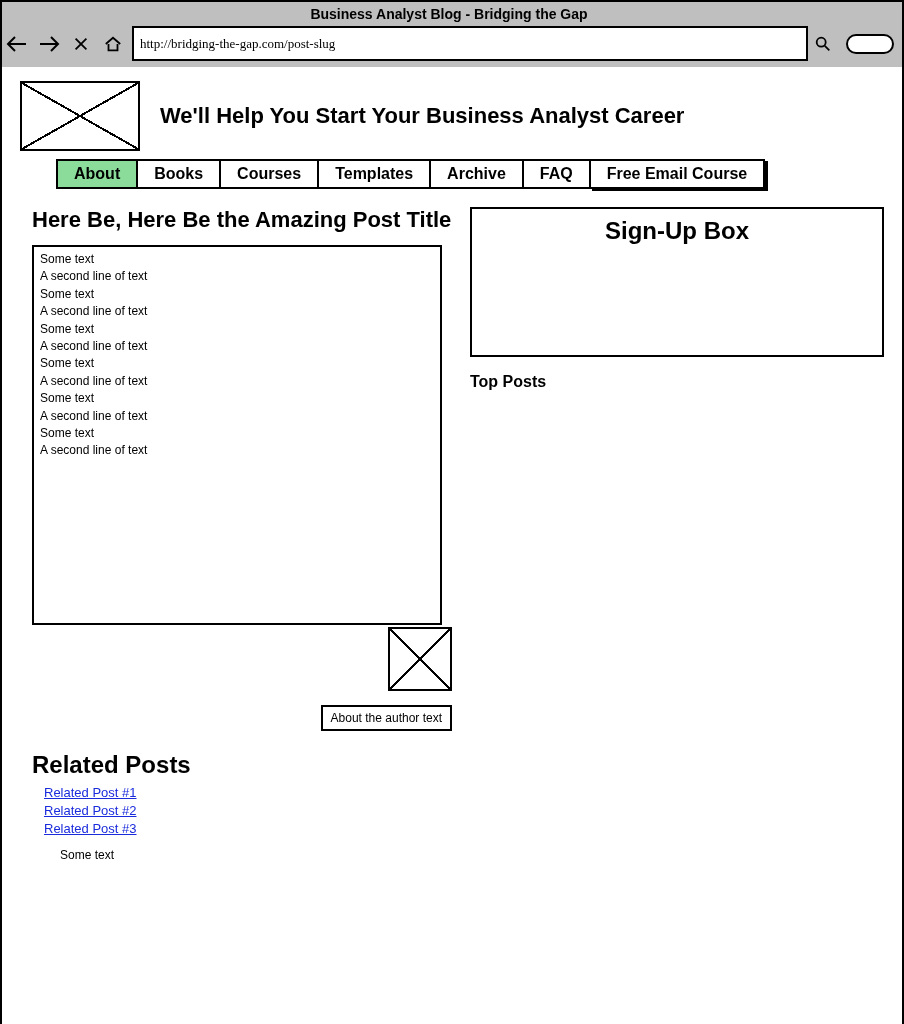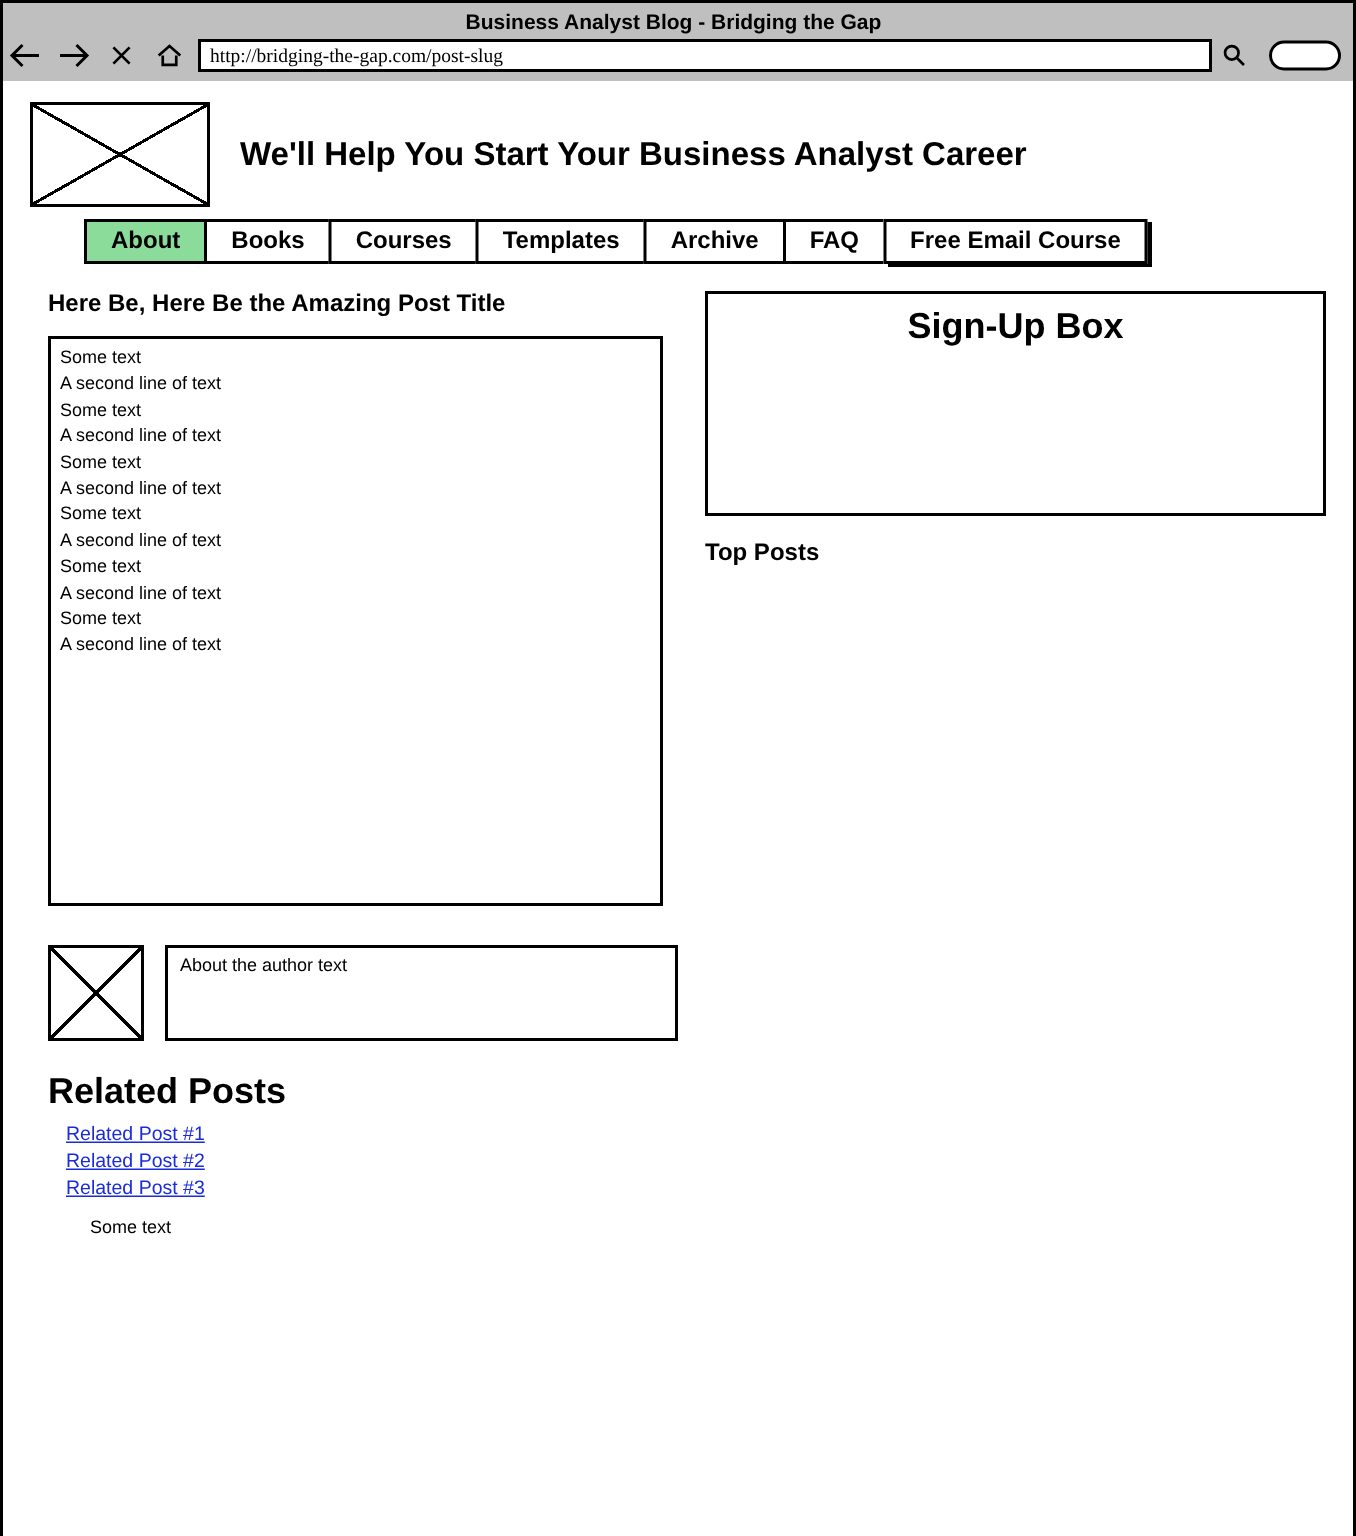"http://bridging-the-gap.com/post-slug" .url-bar { height: 22px -> 35px }
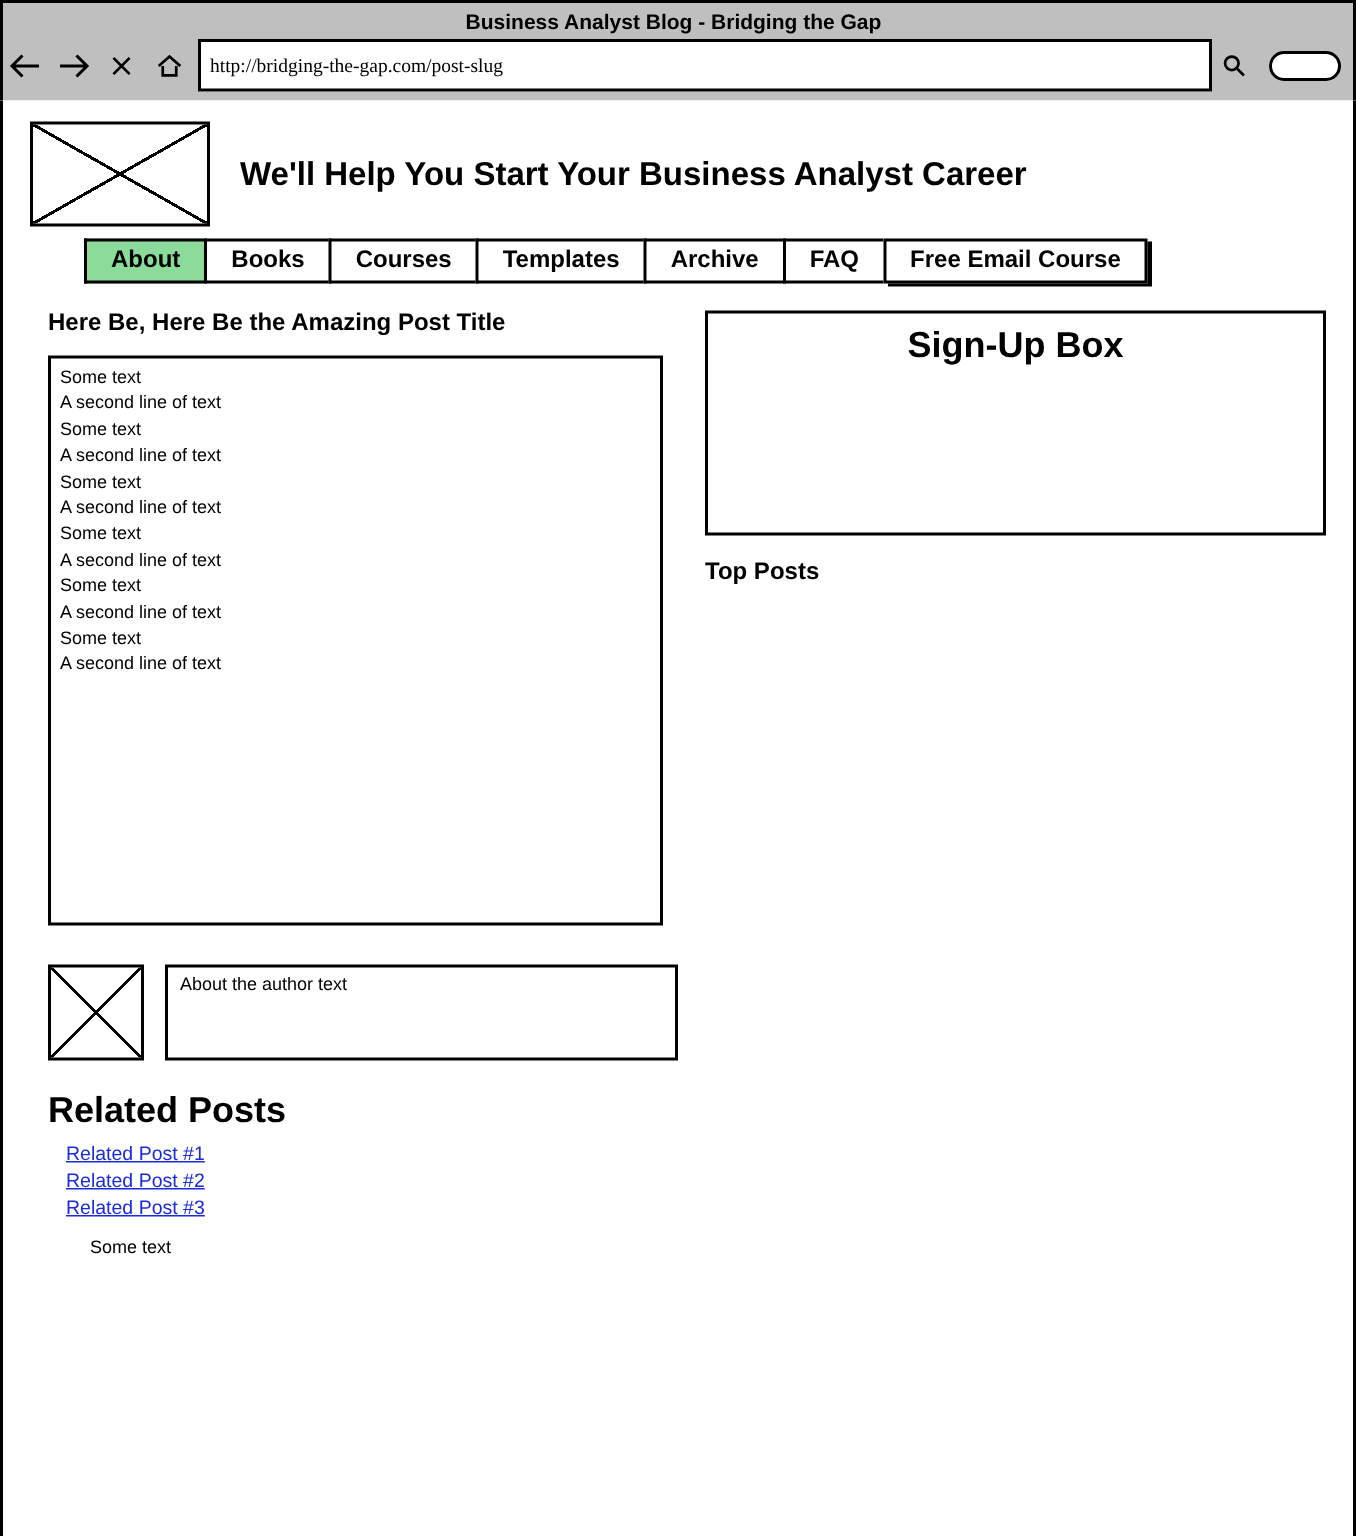"Here Be, Here Be the" .post-title { font-size: 16px -> 22px }
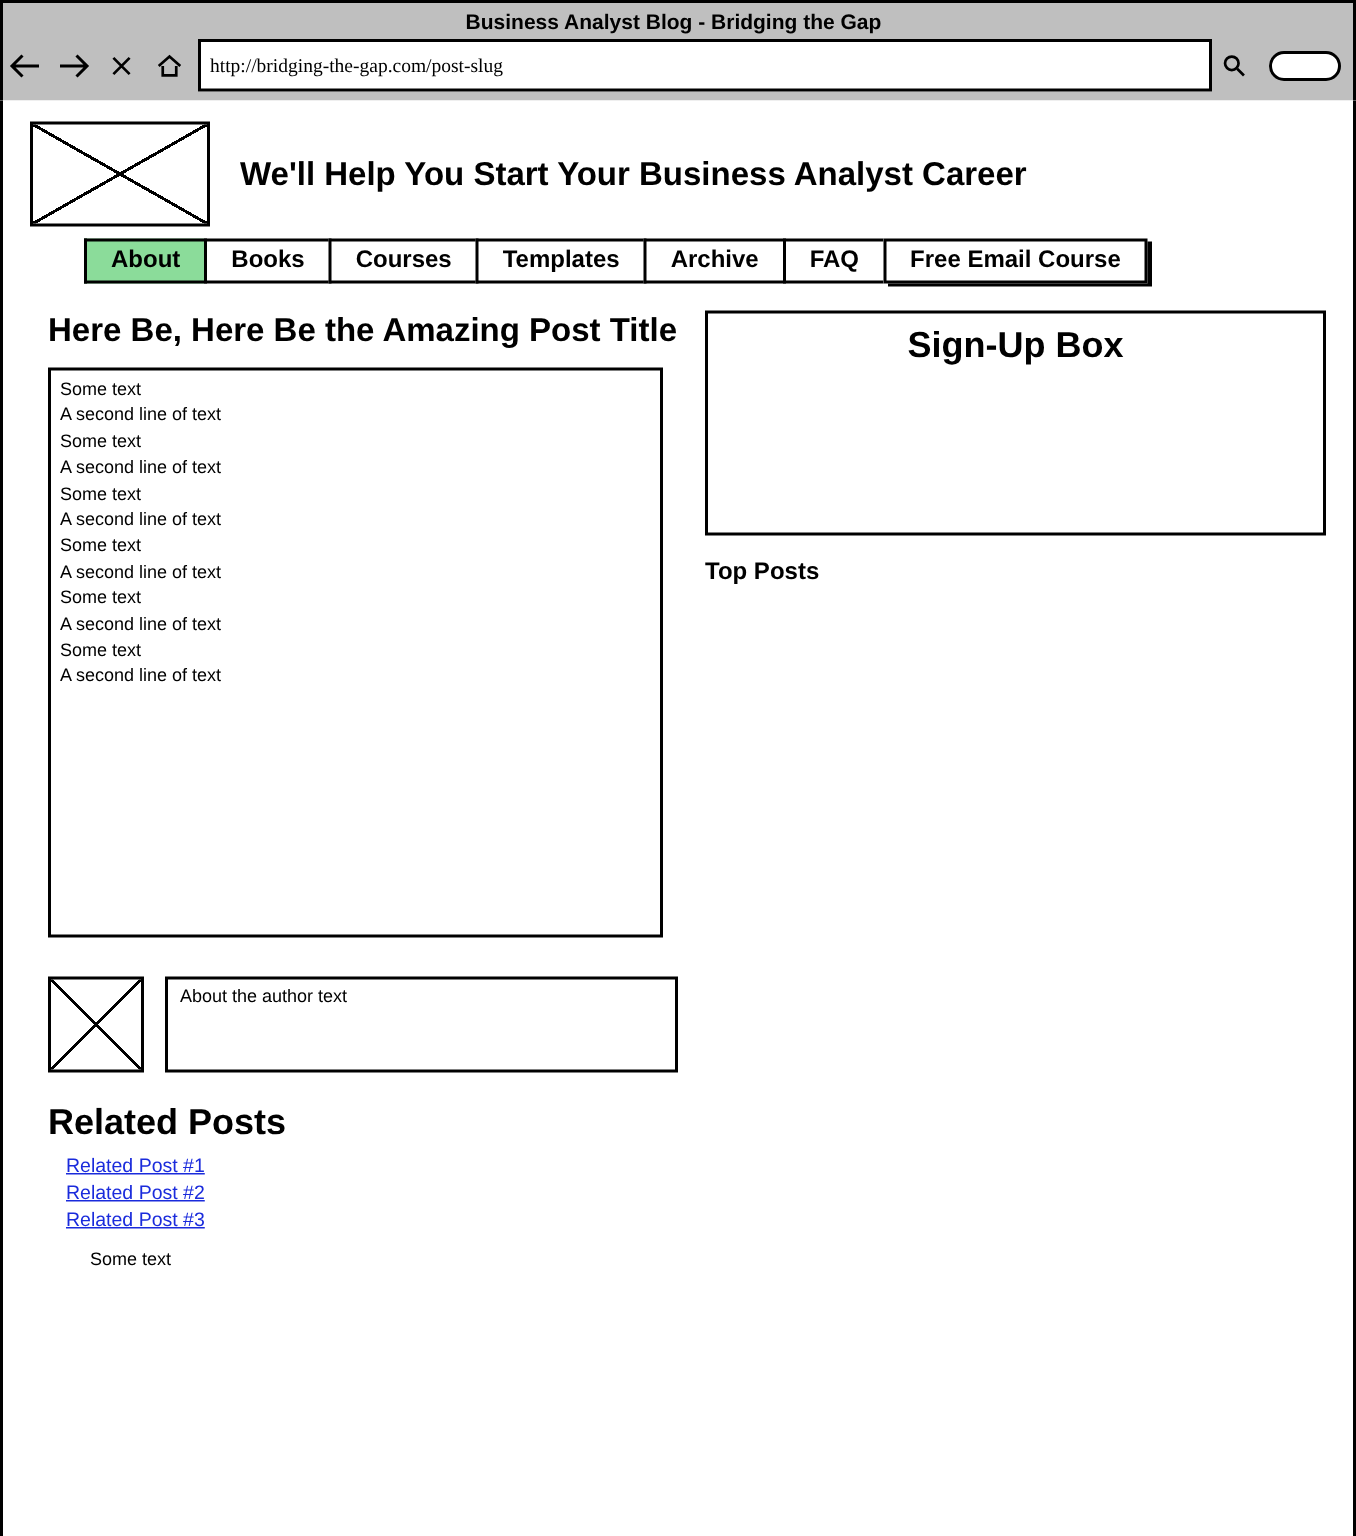"About the author text" .author-row { flex-direction: none -> column; margin-top: 26px -> 2px }
